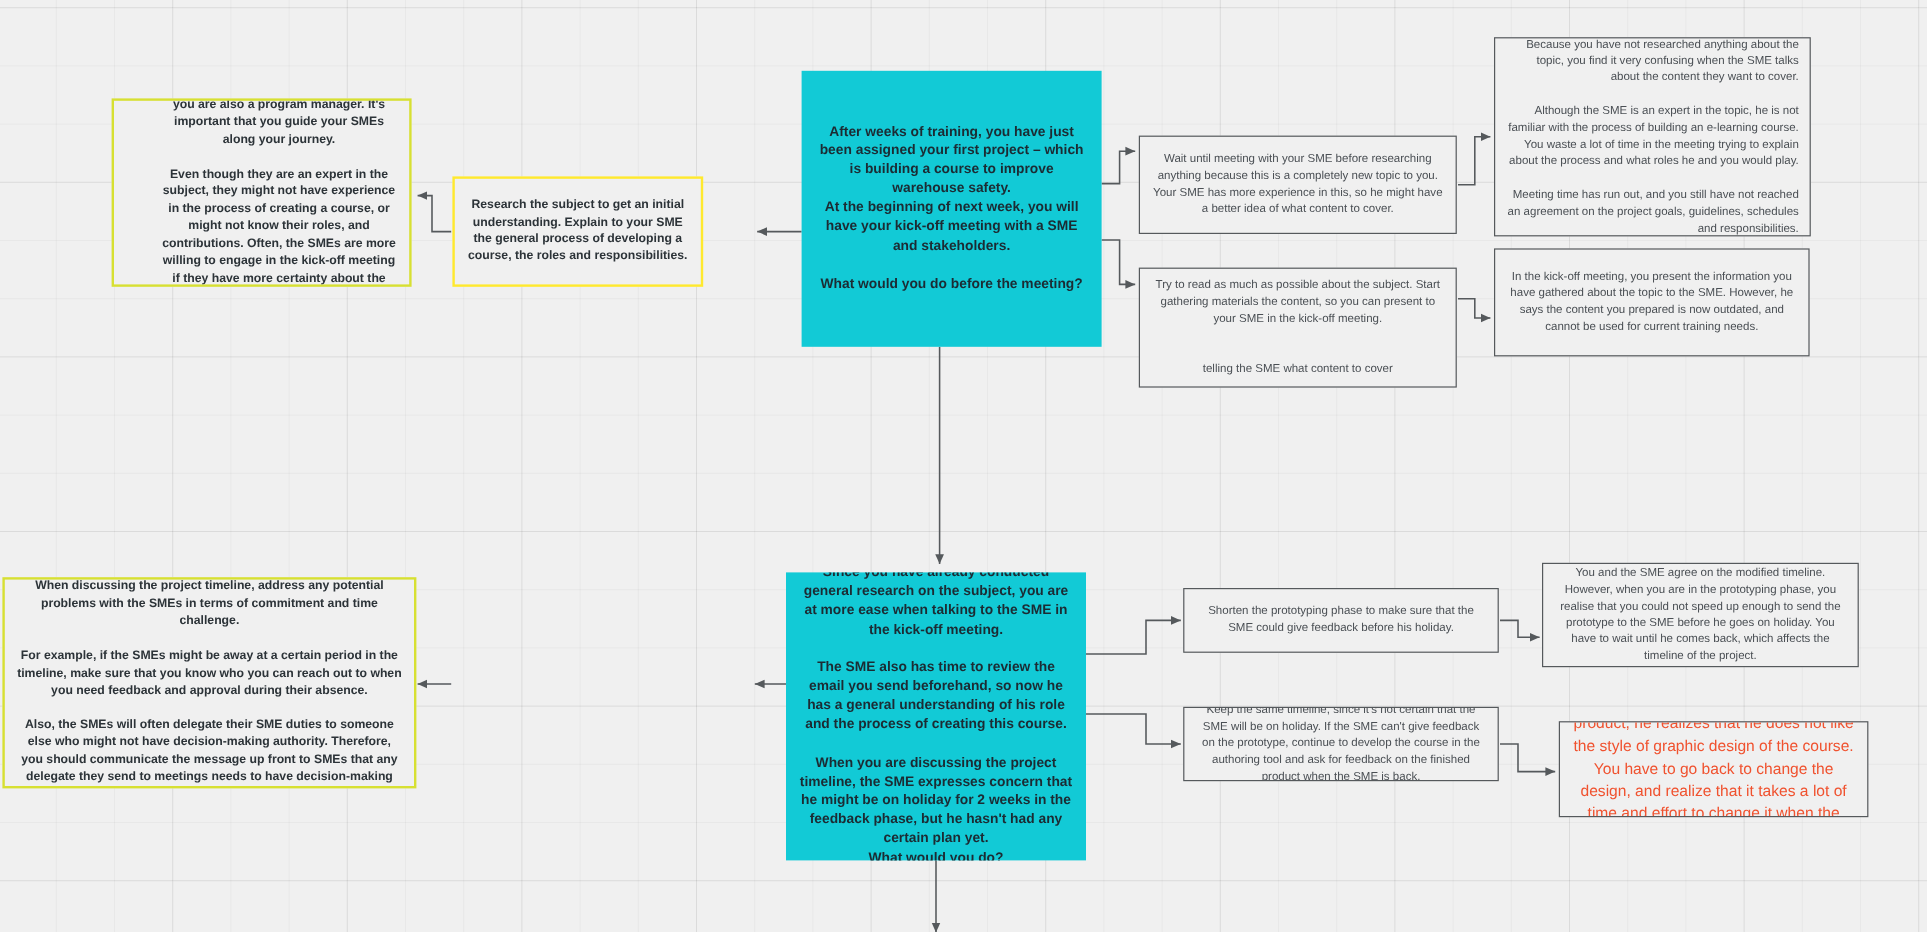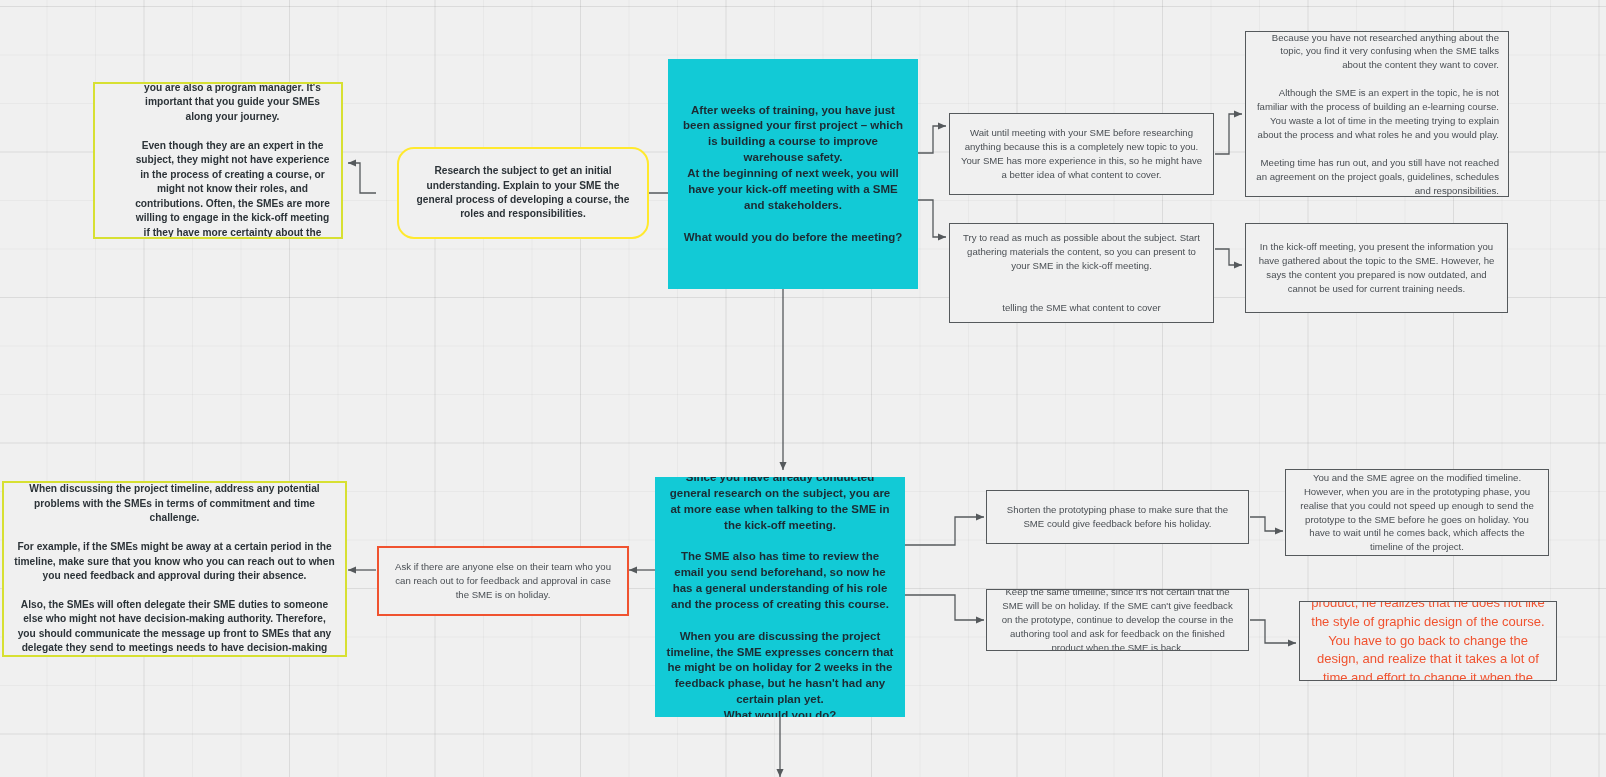"Research the subject to get" div.node { border-radius: 17px -> none; left: 397px -> 377px; width: 252px -> 209px }
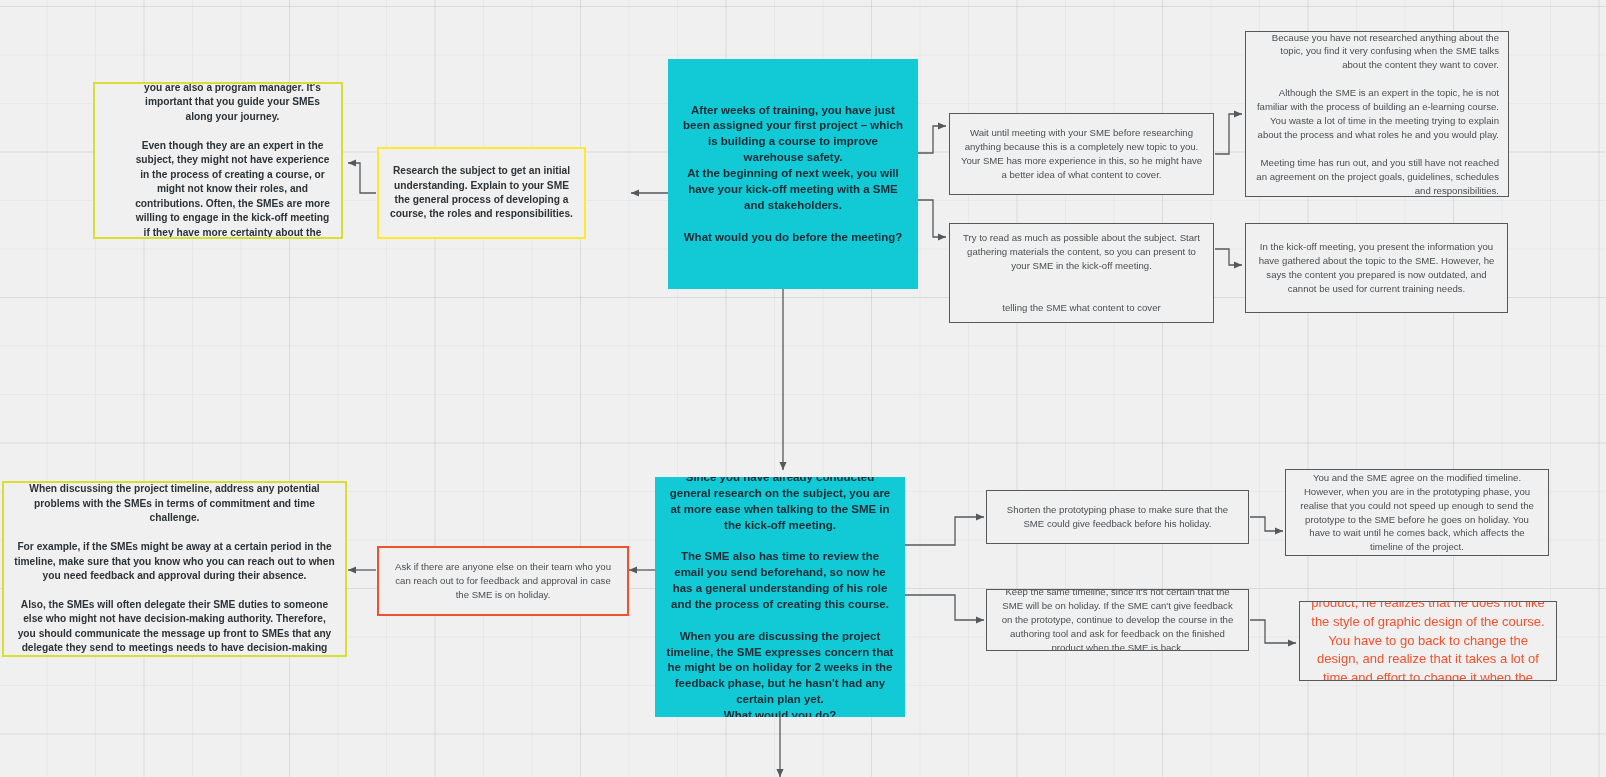"In the kick-off meeting, you" div.node { top: 223px -> 207px }
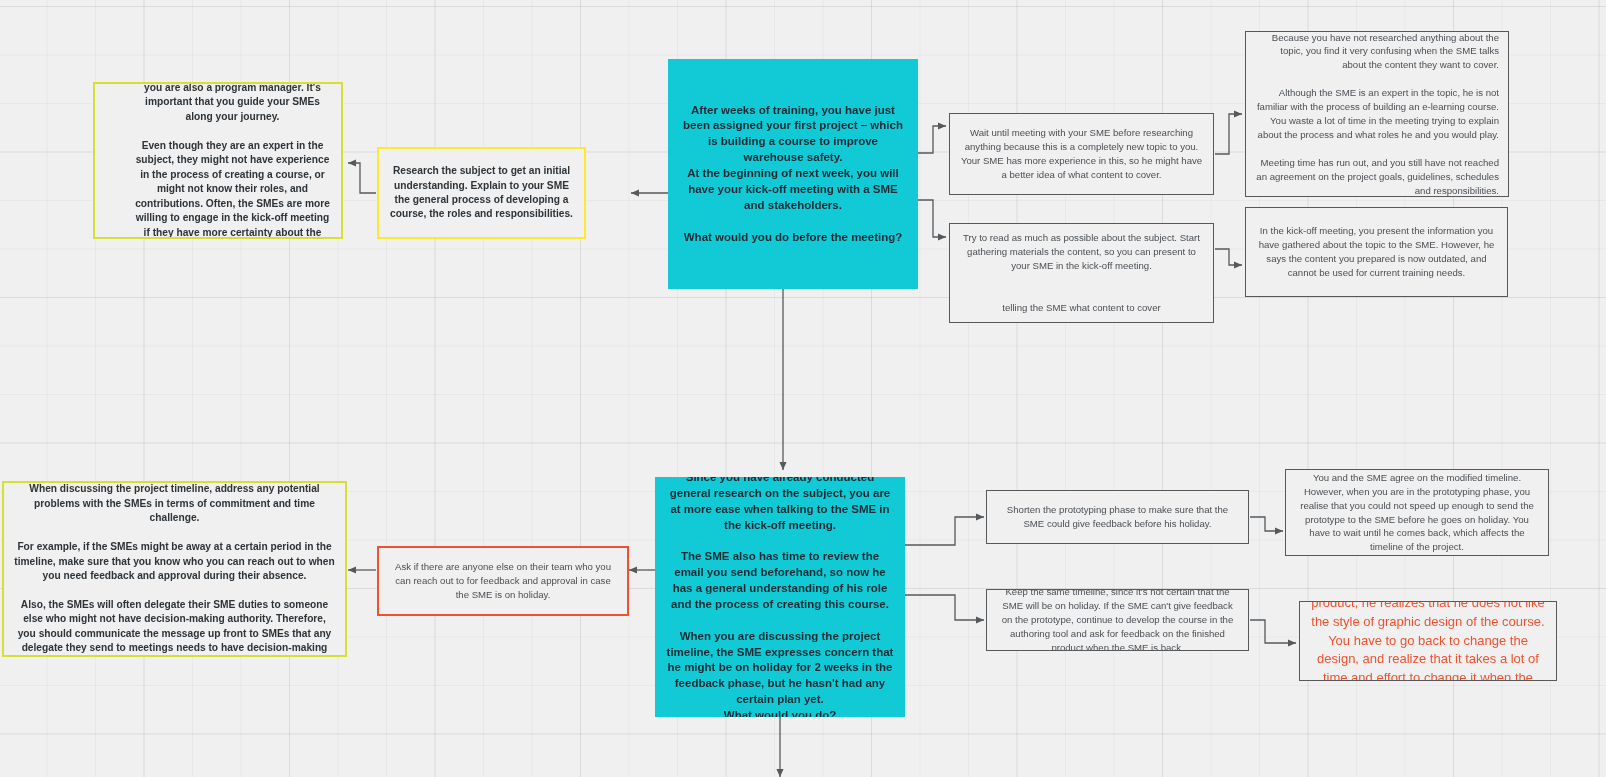"Ask if there are anyone" div.node { html: <div> <div>Ask if there are anyone else on their team who you can reach out to for feedback and approval in case the SME is on holiday.</div> </div> -> none }
